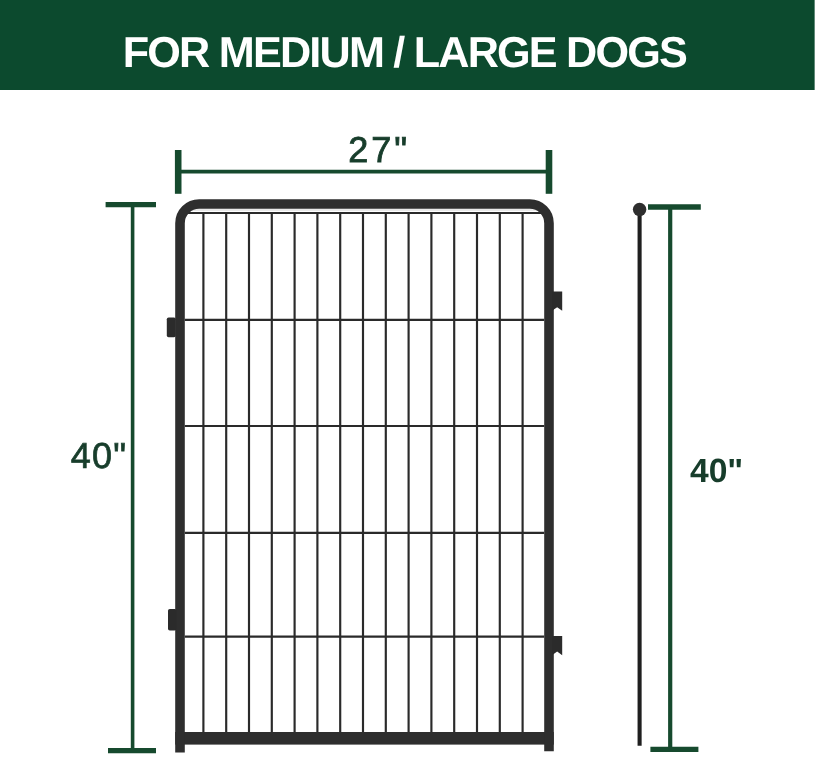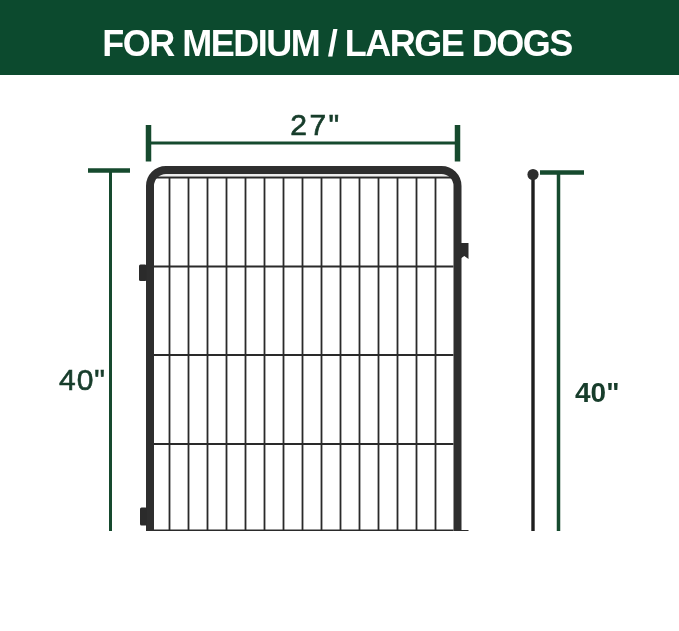"FOR MEDIUM / LARGE DOGS" .page { height: 531px -> 631px }
